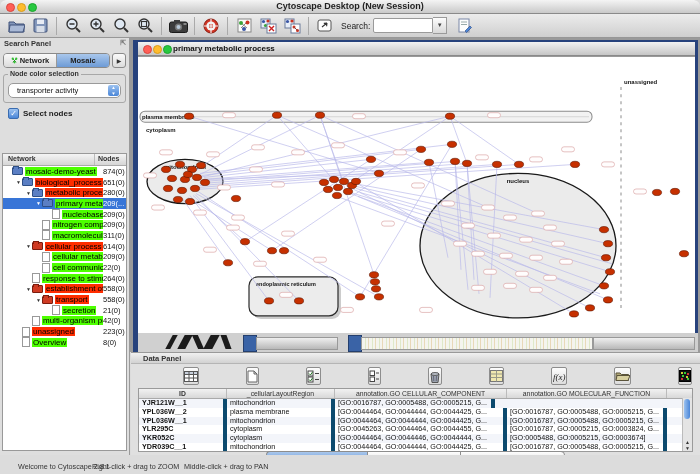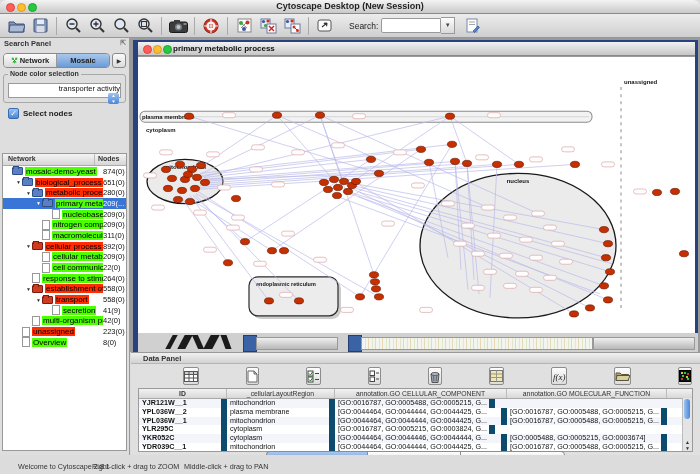"Search:" .searchlbl { margin: 0 3px 0 12px -> 0 3px 0 4px }
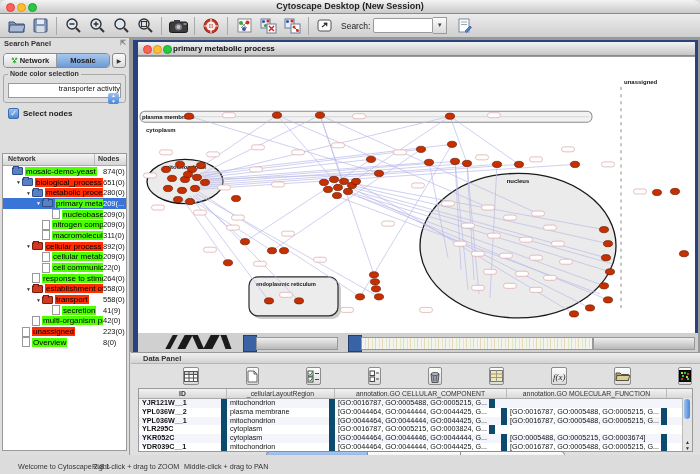"transporter activity" .combo { align-items: flex-end -> center; border-radius: 0 -> 5px; flex-direction: column -> none }
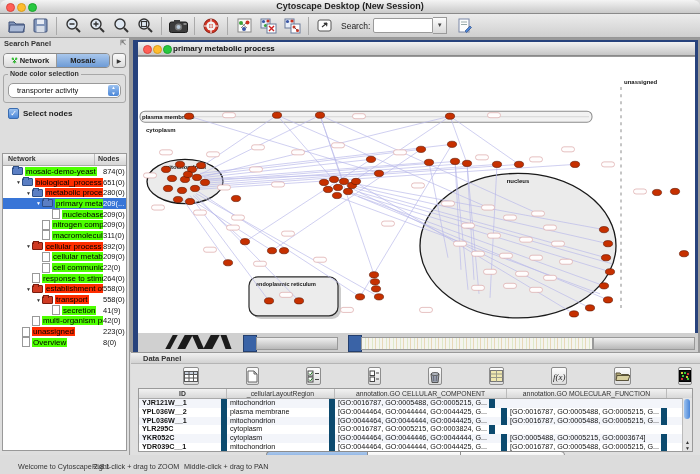"892(0)" span.cnt { text: 892 -> 614 }
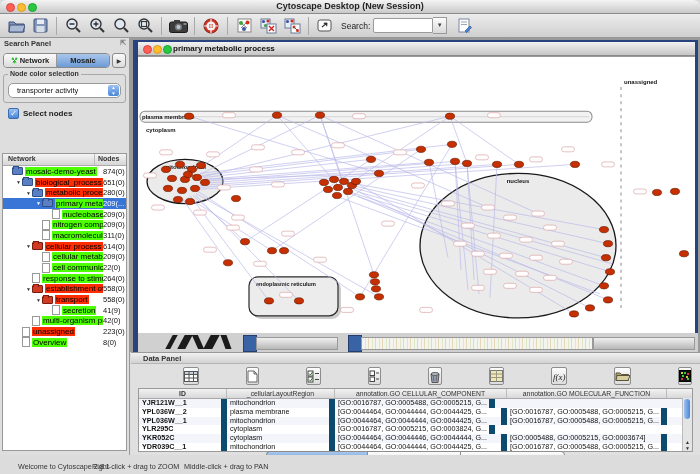"41(9)" span.cnt { text: 41(9 -> 21(0 }
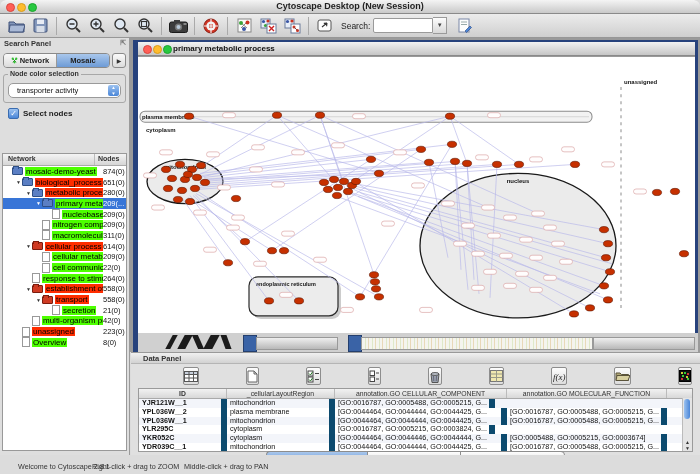"YJR121W__1" .dtrow .c { border-right: 6px solid #0c4a6e -> 4px solid #0c4a6e }
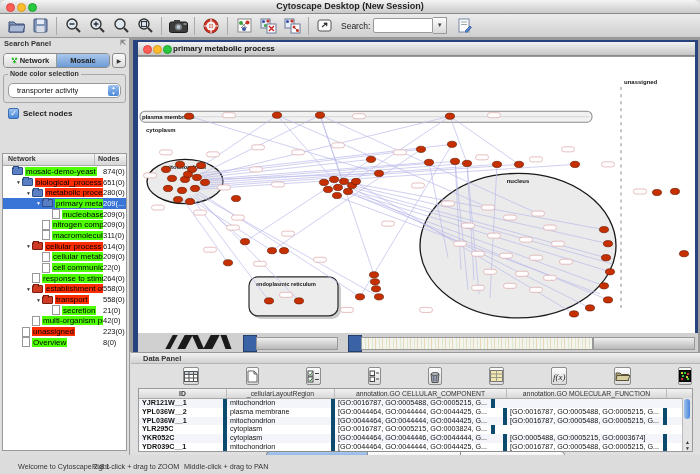"[GO:0045263, GO:0044464, GO:0044455," div.c { html: none -> <div>[GO:0045263, GO:0044464, GO:0044455, G...</div> }
